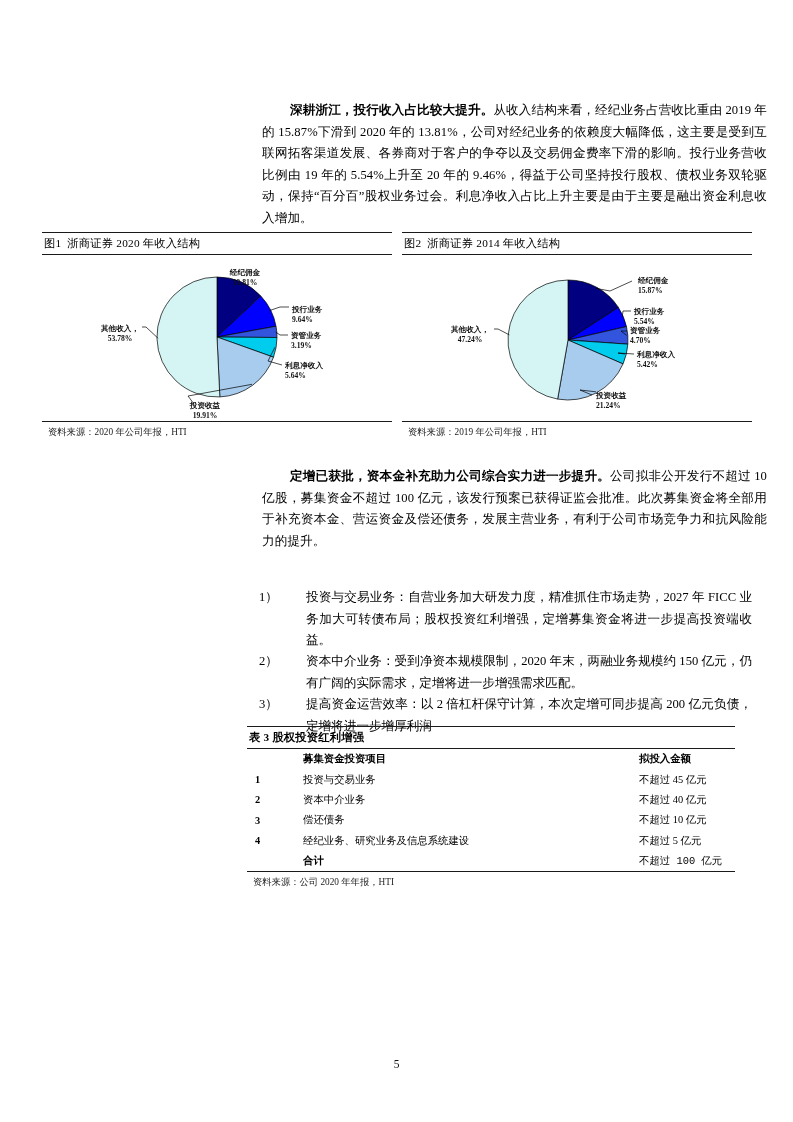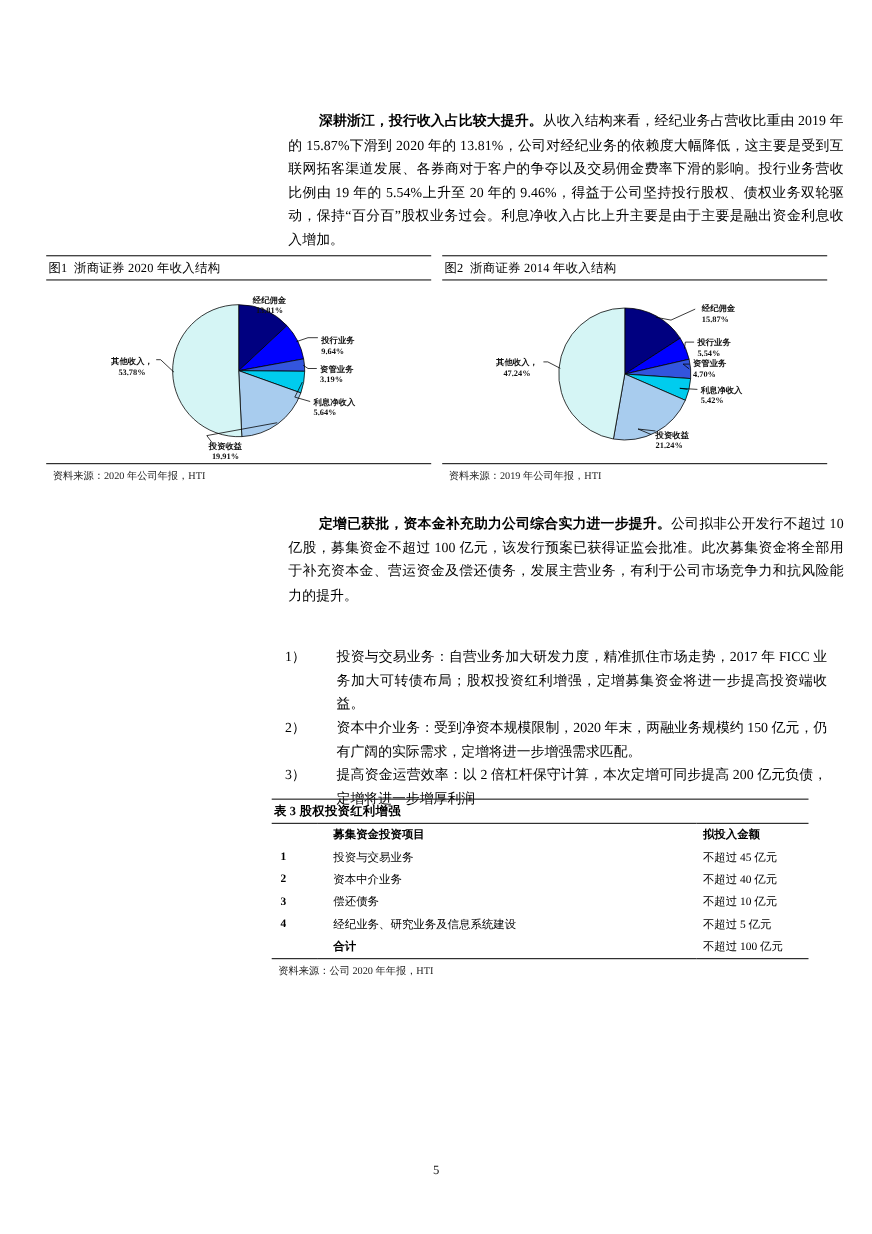"投资与交易业务：自营业务加大研发力度，精准抓住市场走势，2017 年 FICC" div.li-text { text: 2017 -> 2027 }
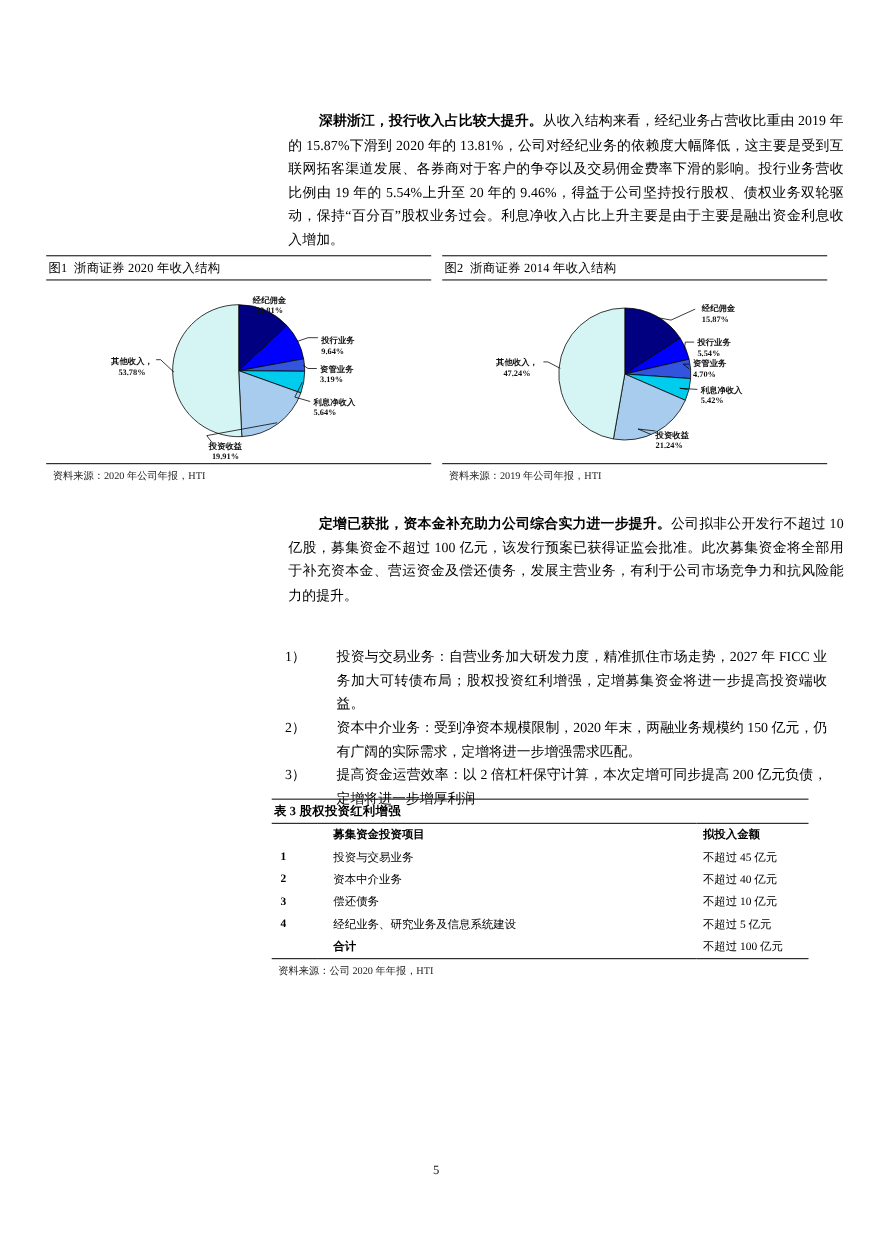"不超过 100 亿元" table.t3 tr.total td.c-amt { font-family: none -> Liberation Mono, monospace }
